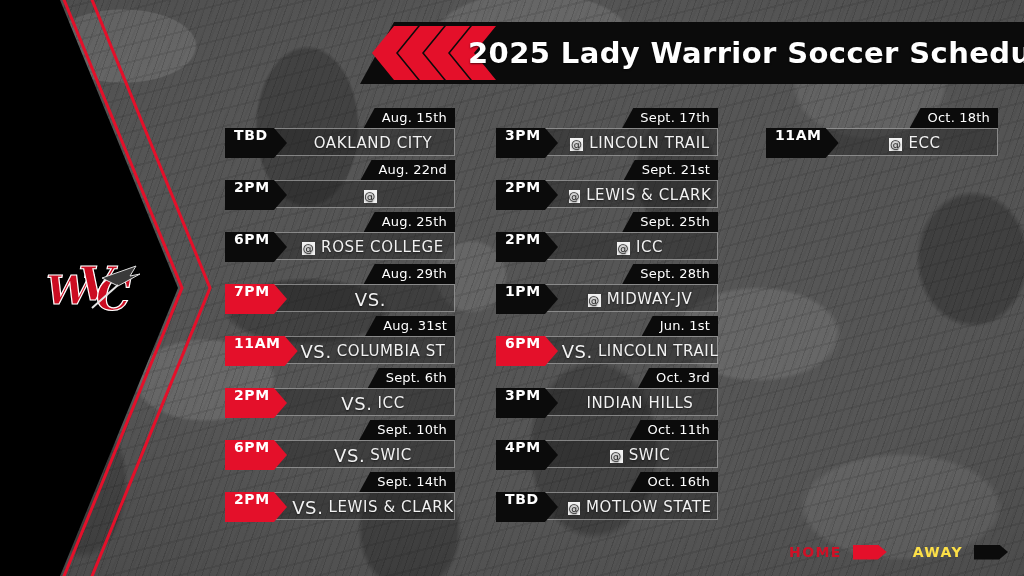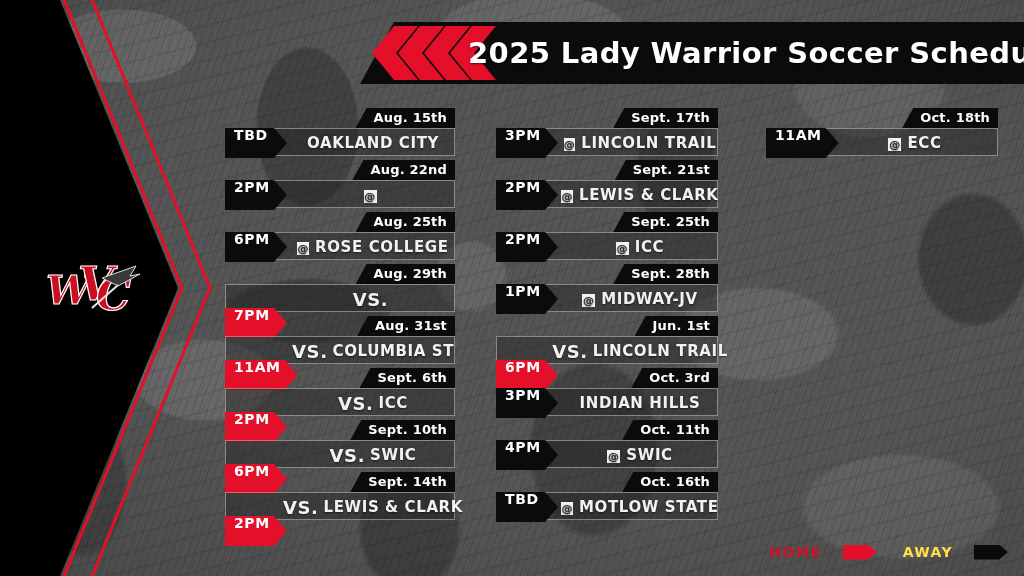"Aug. 15th" .date-tab { font-weight: bold -> normal }
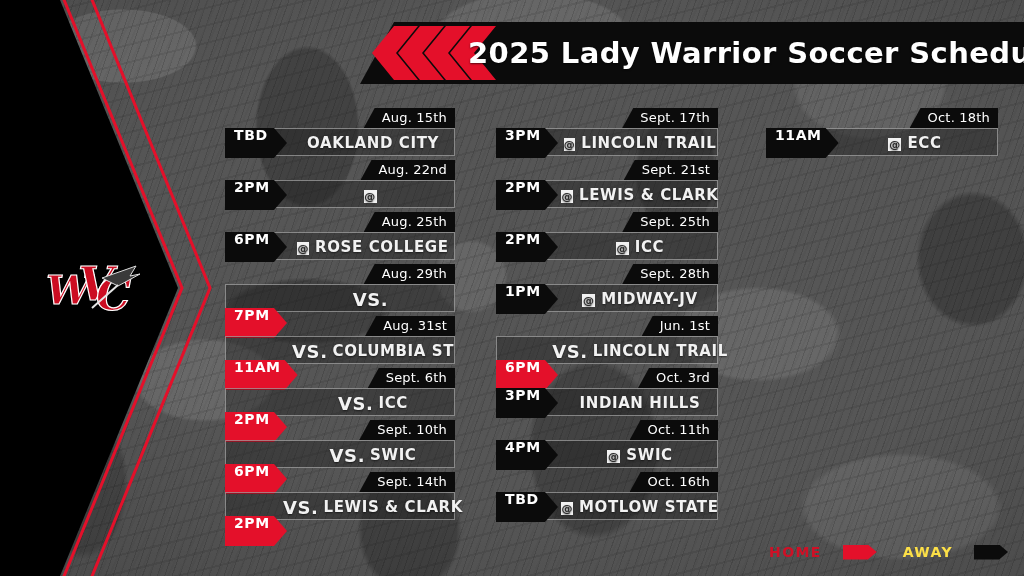"OAKLAND CITY" .opponent { font-weight: bold -> normal }
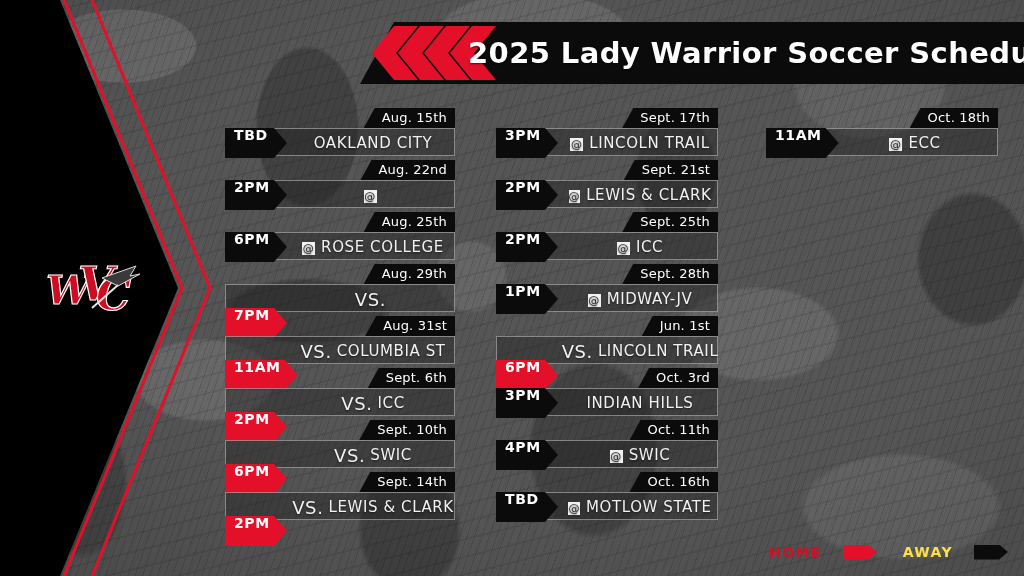"7PM" .time-badge.home { margin-top: 24px -> none }
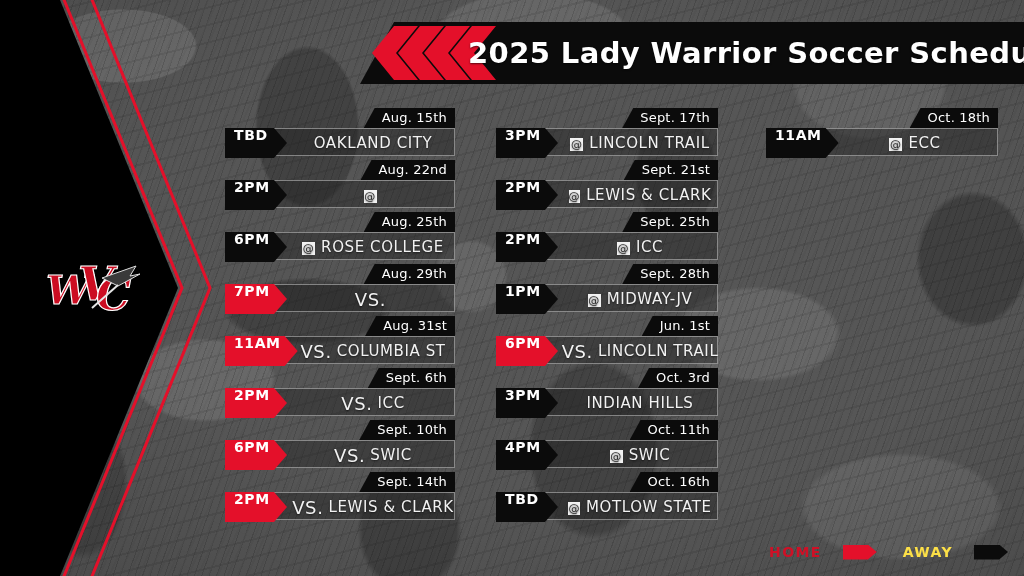"HOME" .legend-item { gap: 21px -> 11px }
